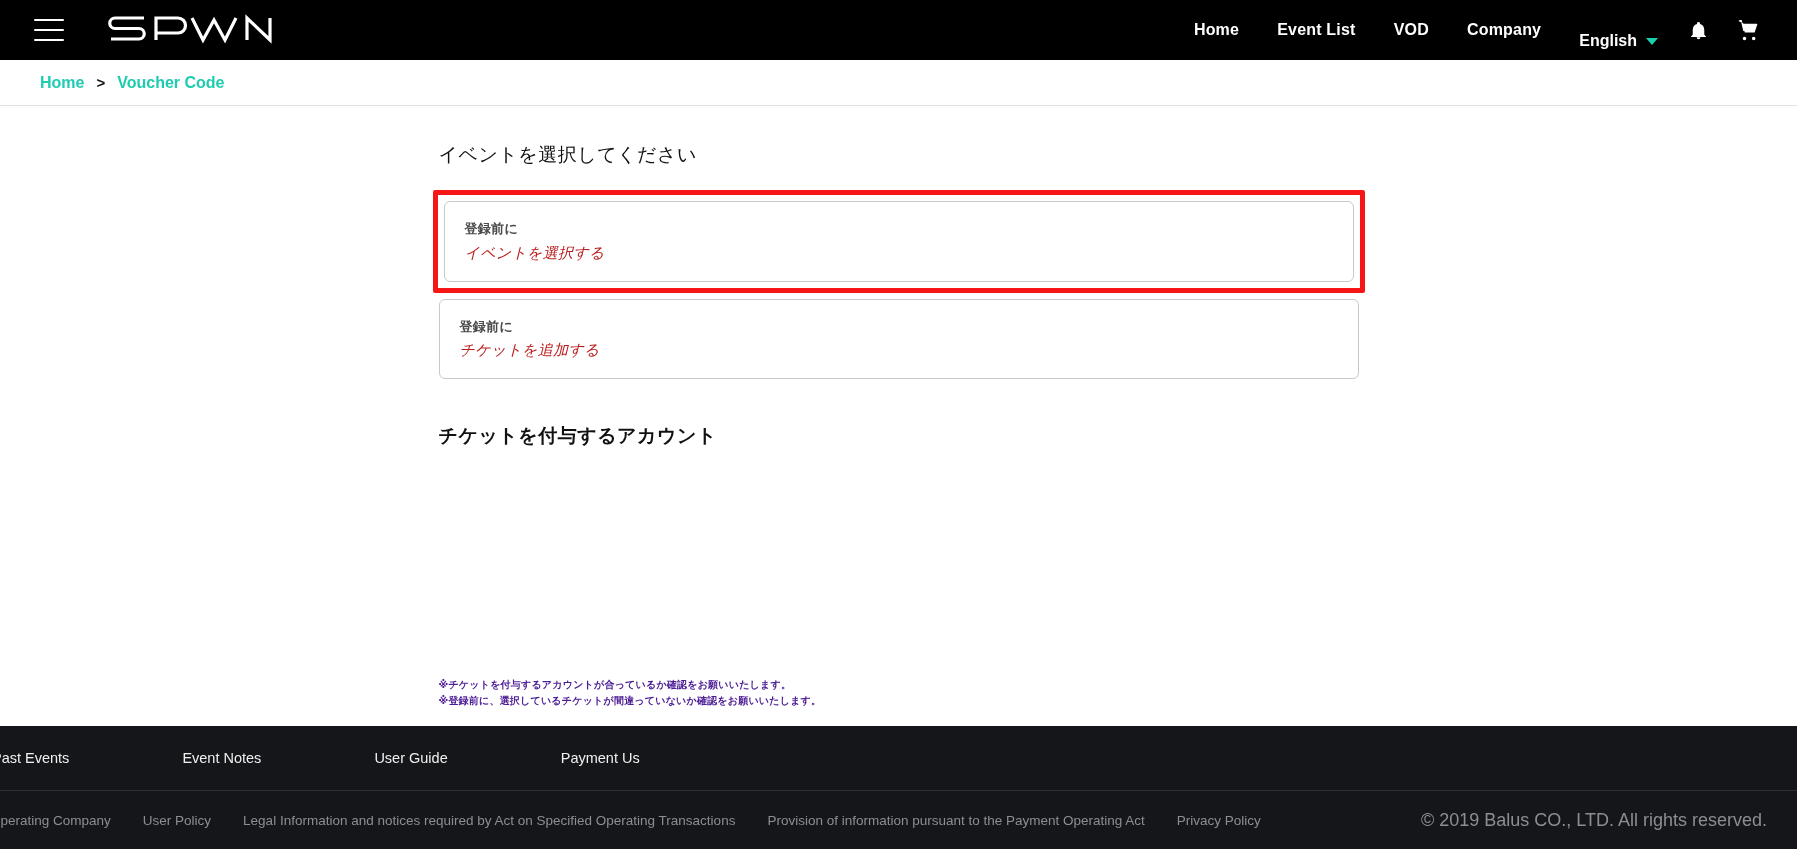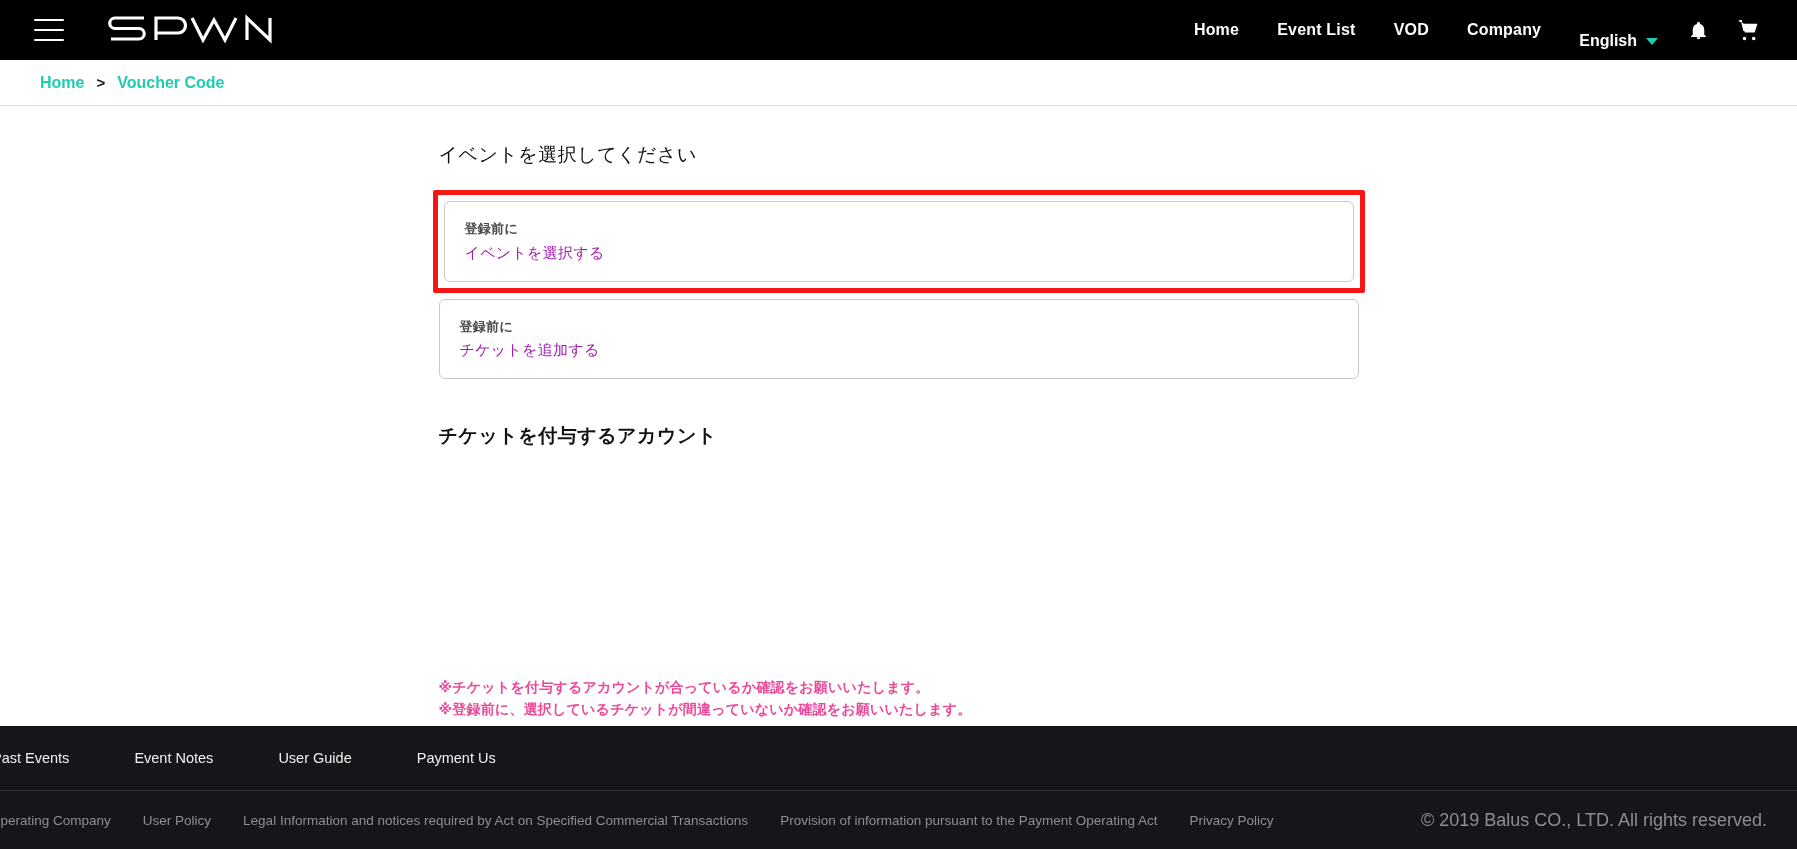"イベントを選択する" .field-value { color: #a21caf -> #b91c1c; font-style: none -> italic }
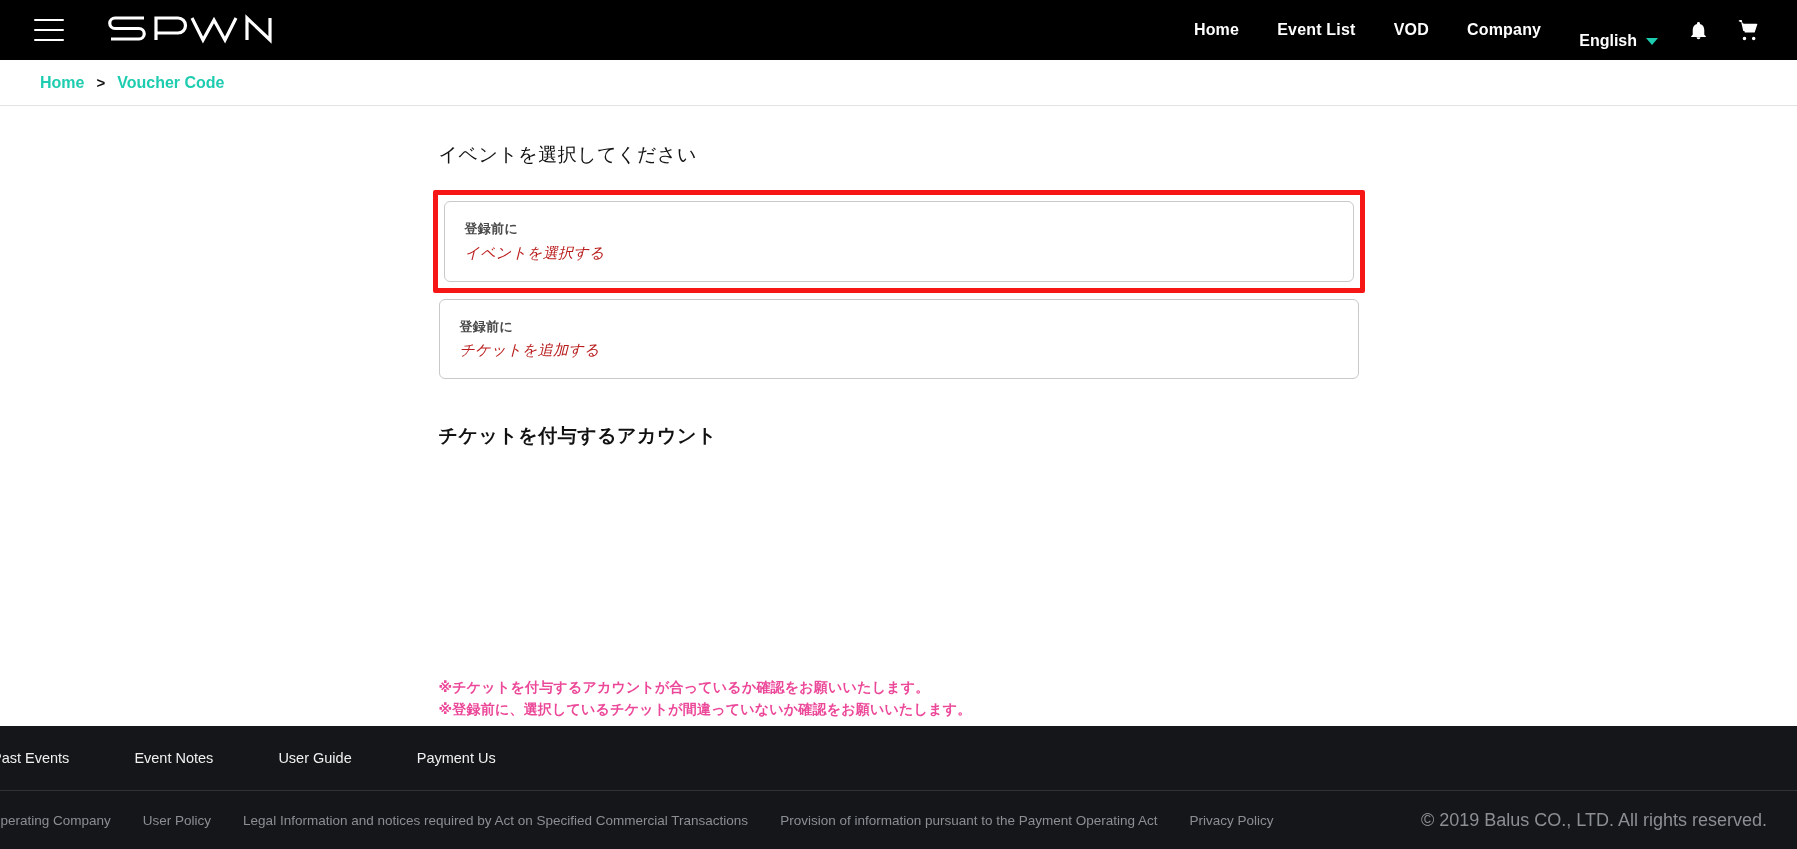"※チケットを付与するアカウントが合っているか確認をお願いいたします。" .notice-line { color: #ec4899 -> #4c1d95; font-size: 14px -> 10px }
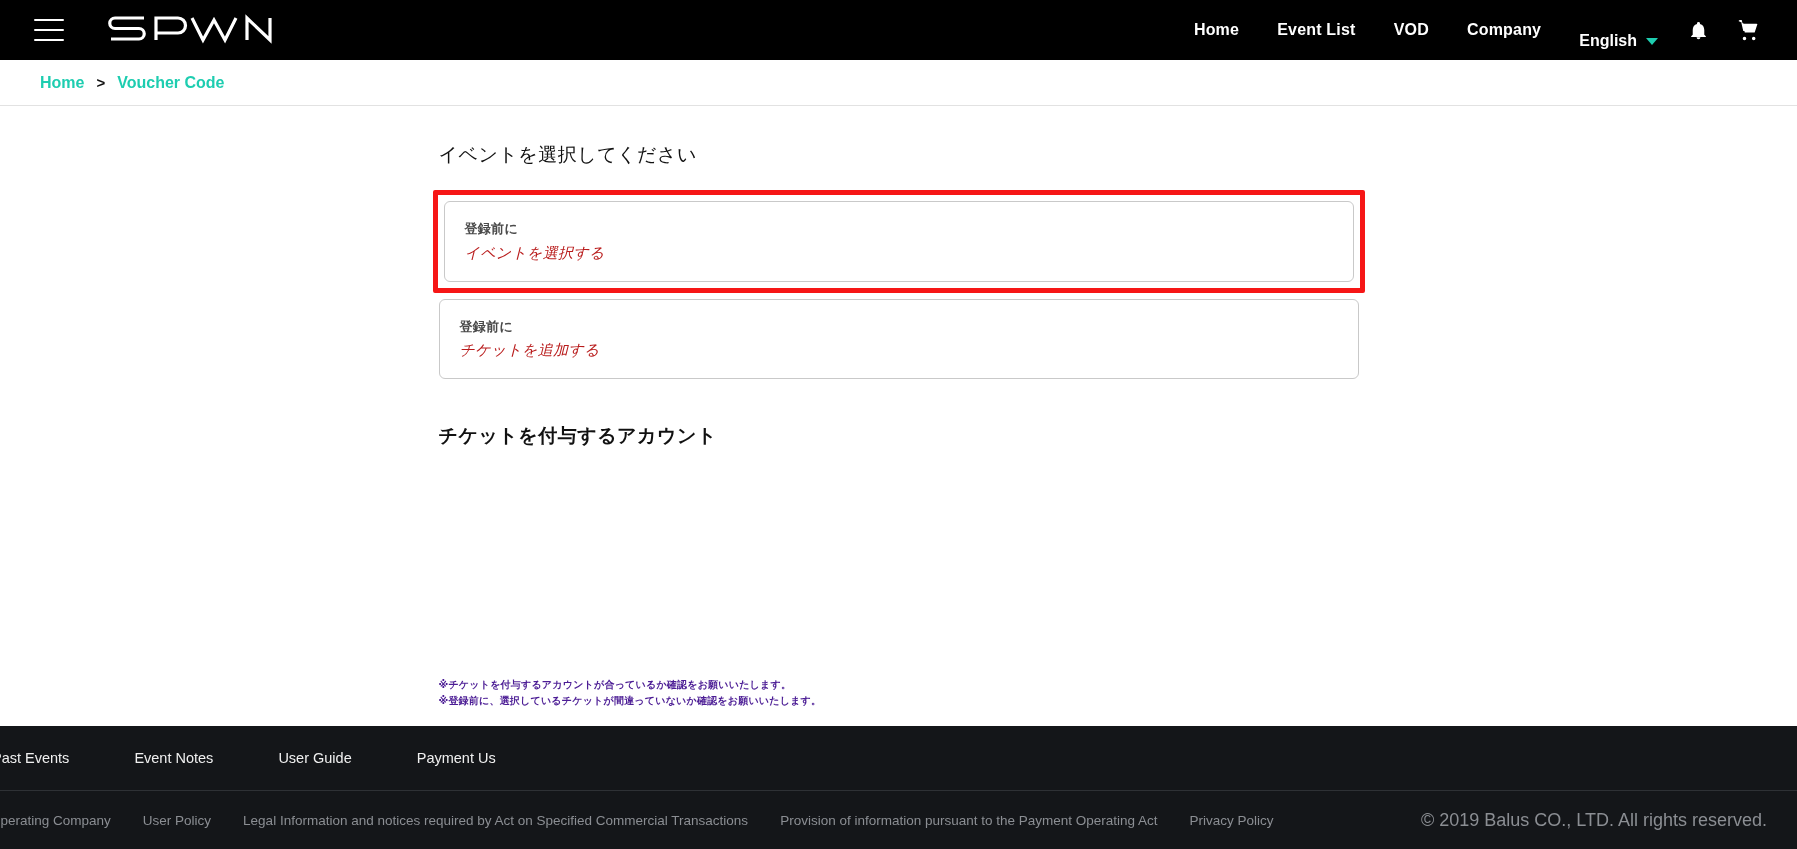"Event Notes" .footer-top .footer-link { margin-left: none -> 48px }
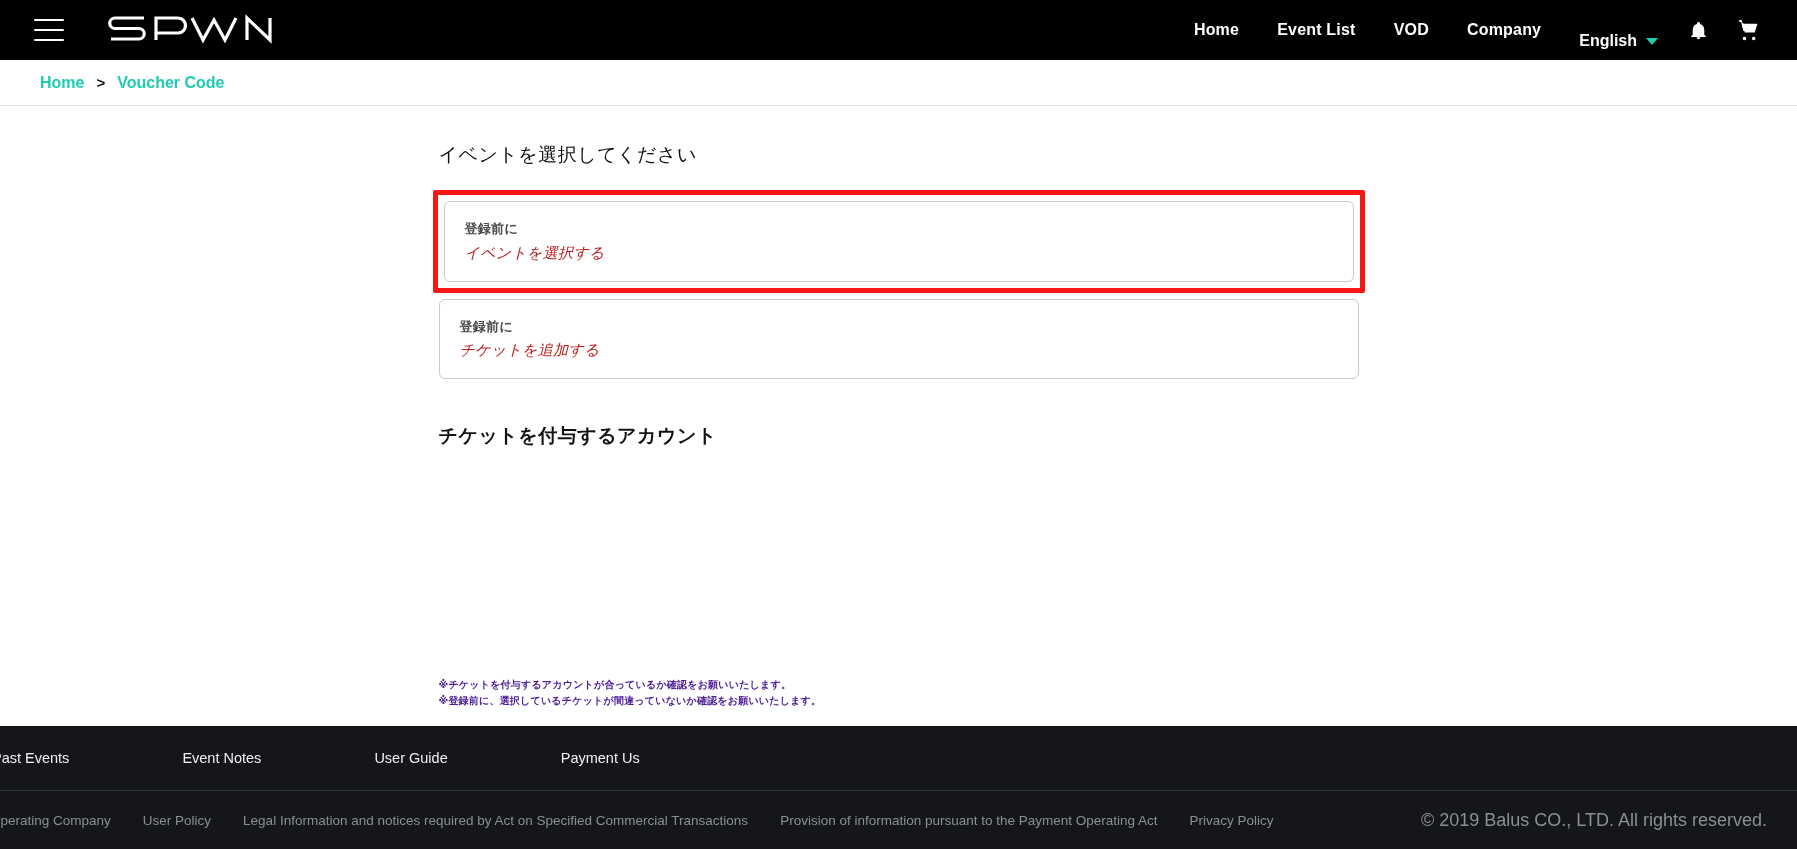"Legal Information and notices required" span.footer-small { text: Commercial -> Operating }
